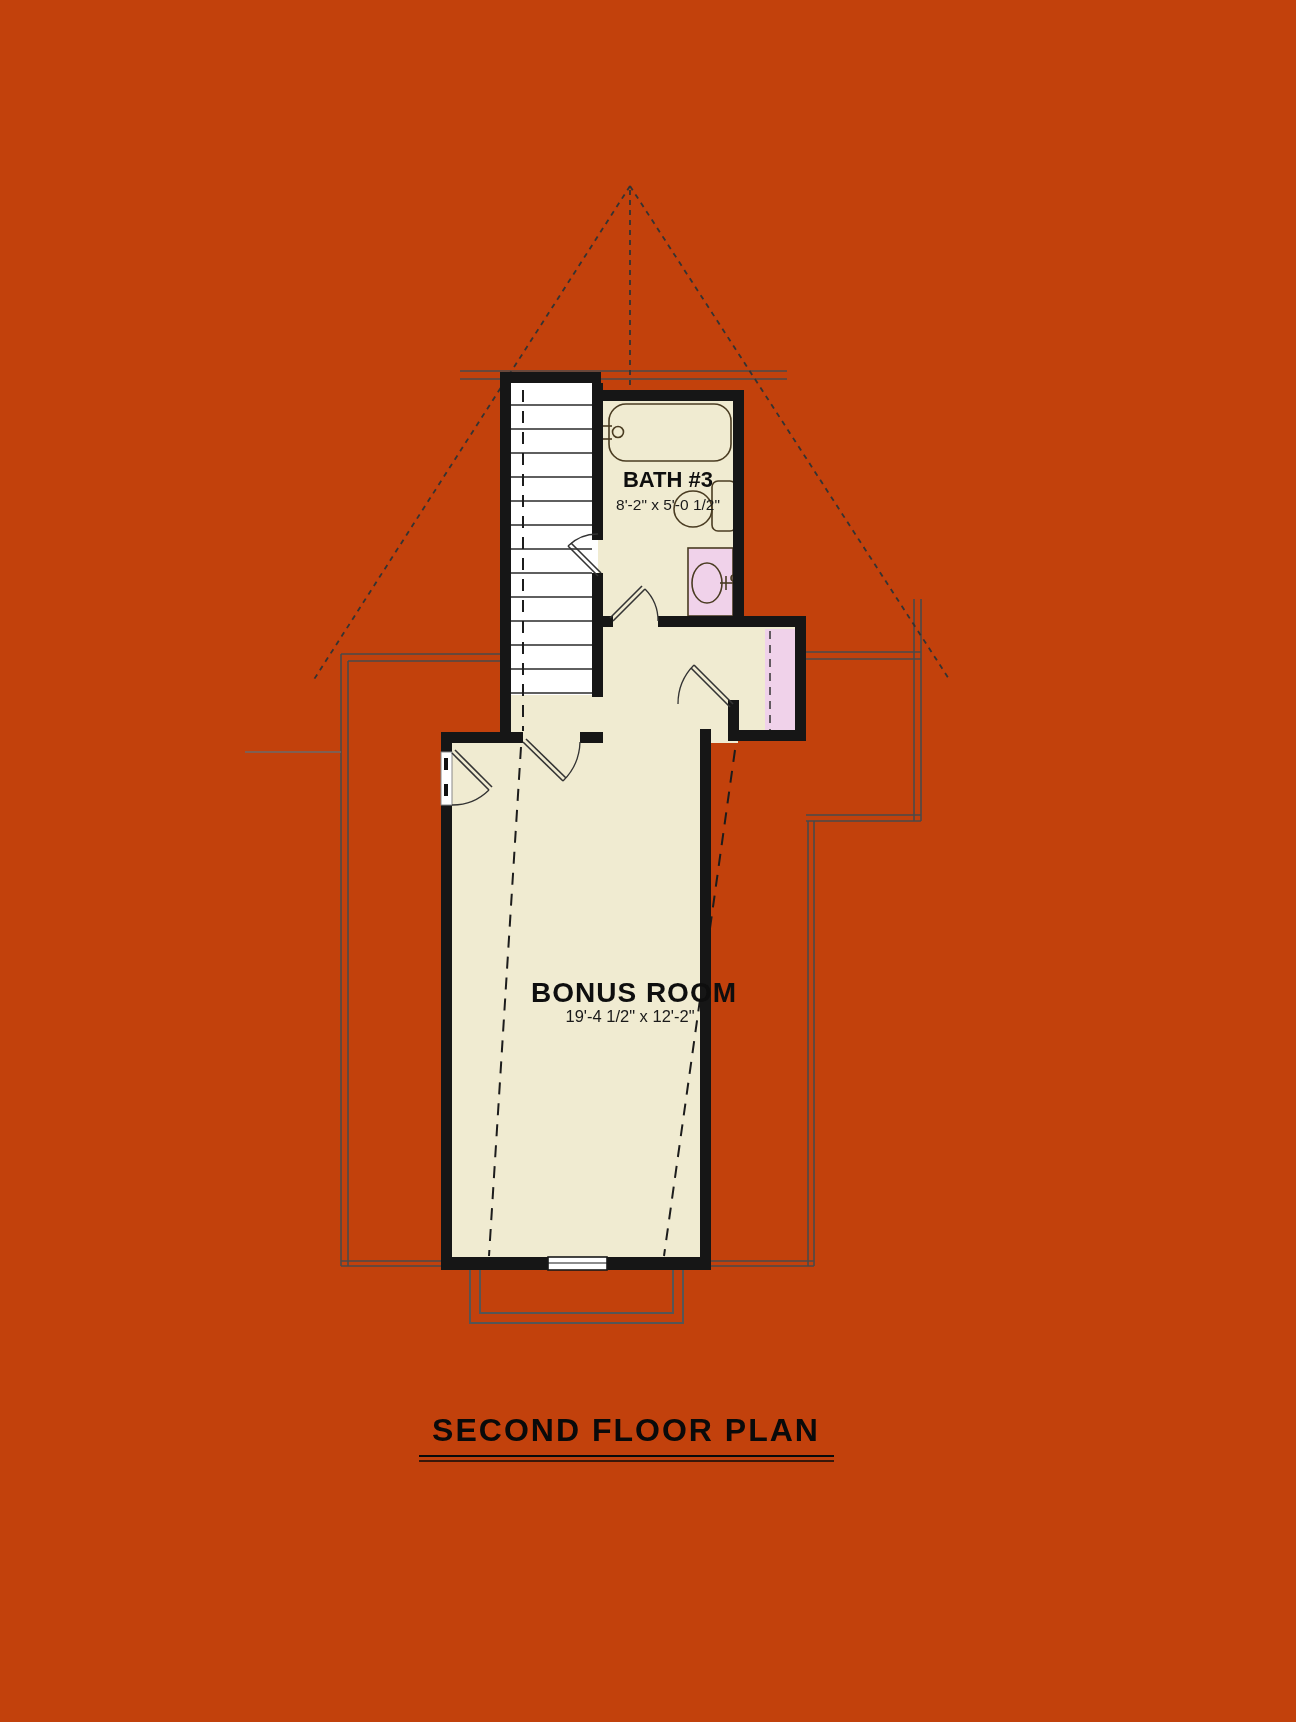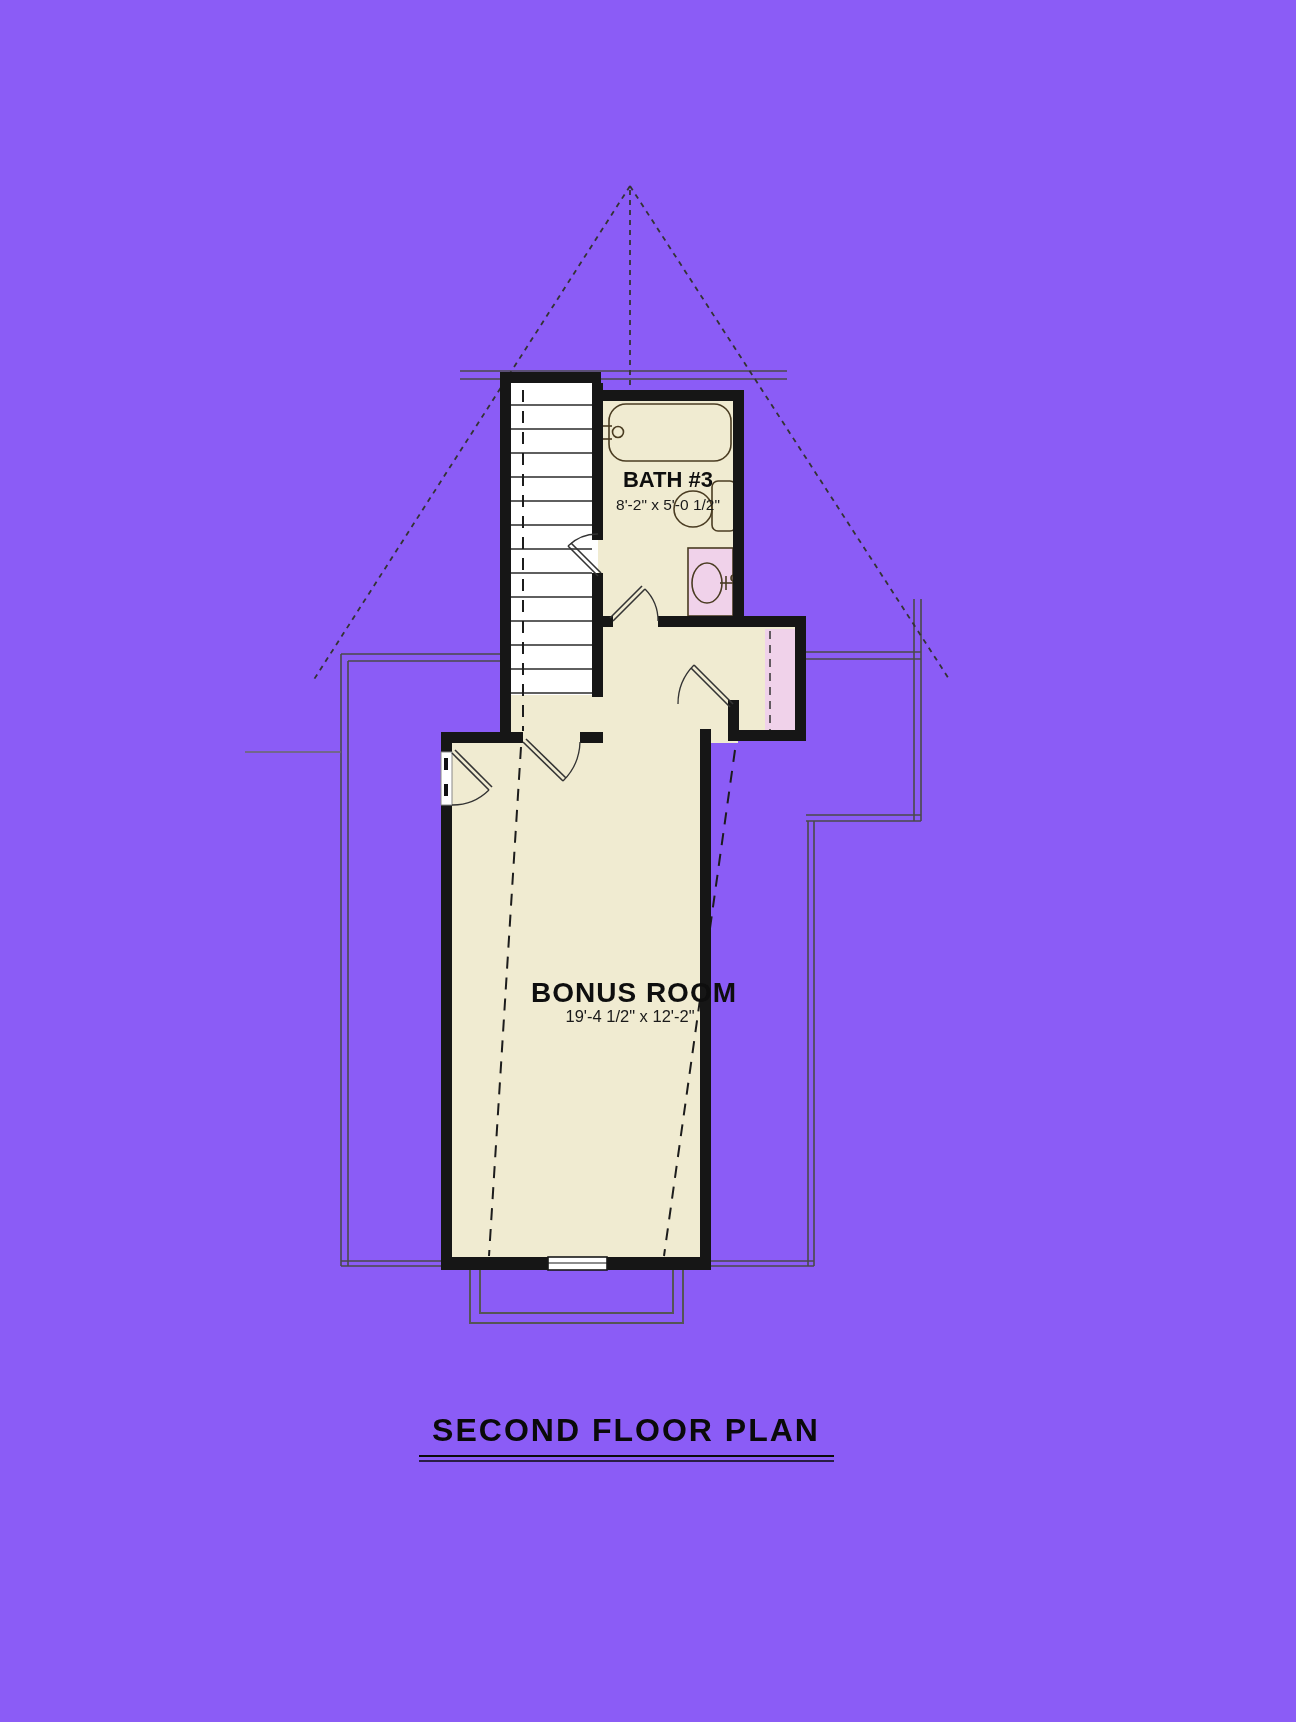"BATH #3" .canvas { background: #8b5cf6 -> #c2410c }
